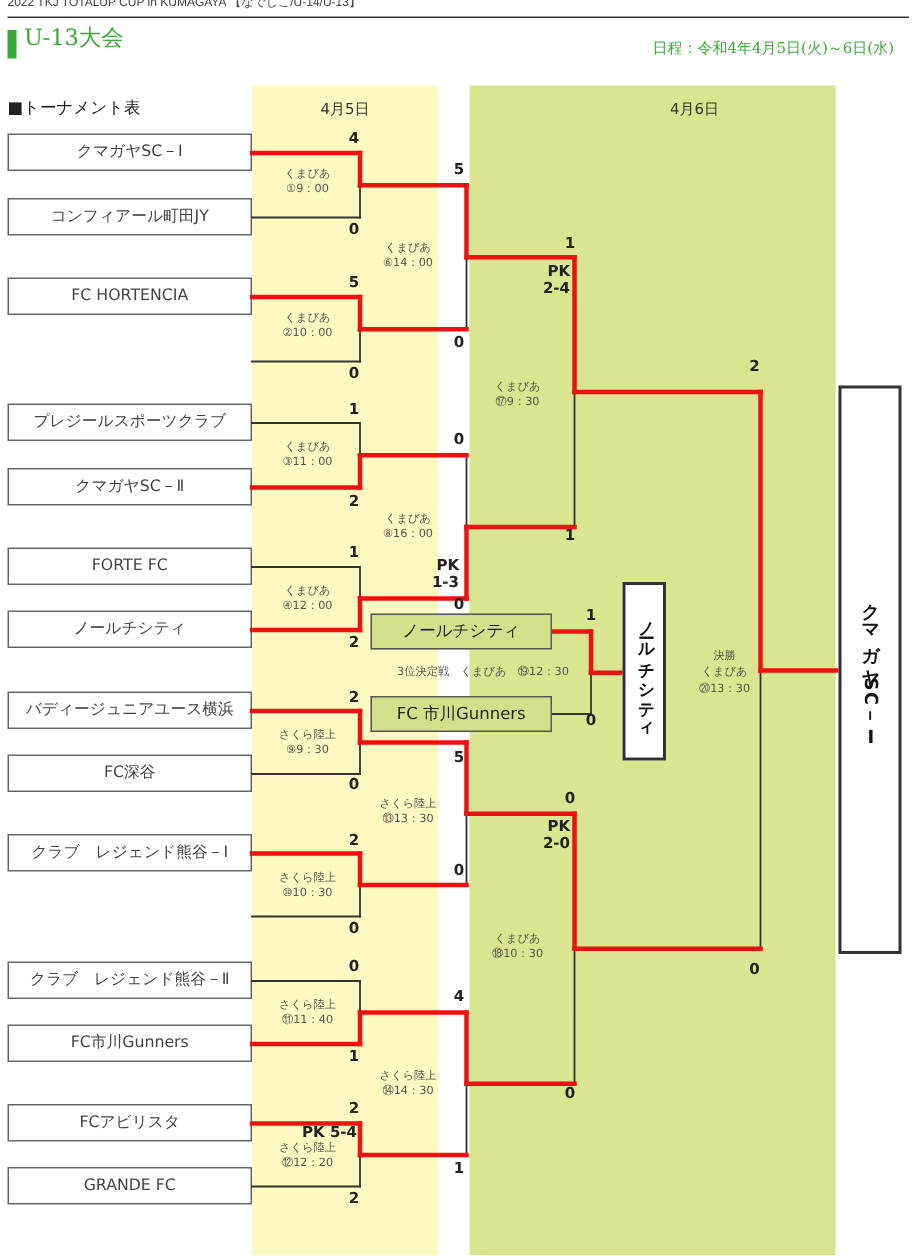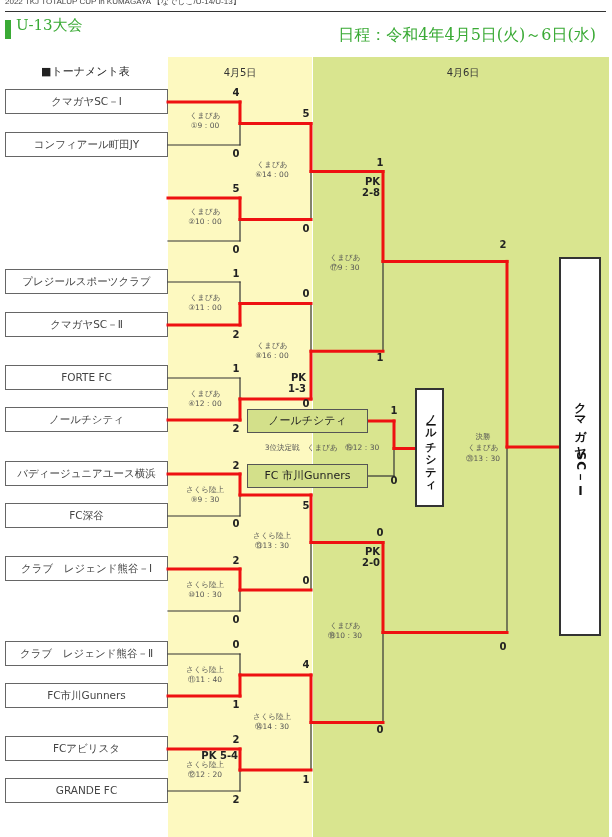"日程：令和4年4月5日(火)～6日(水)" #schedule { font-size: 16px -> 10px }
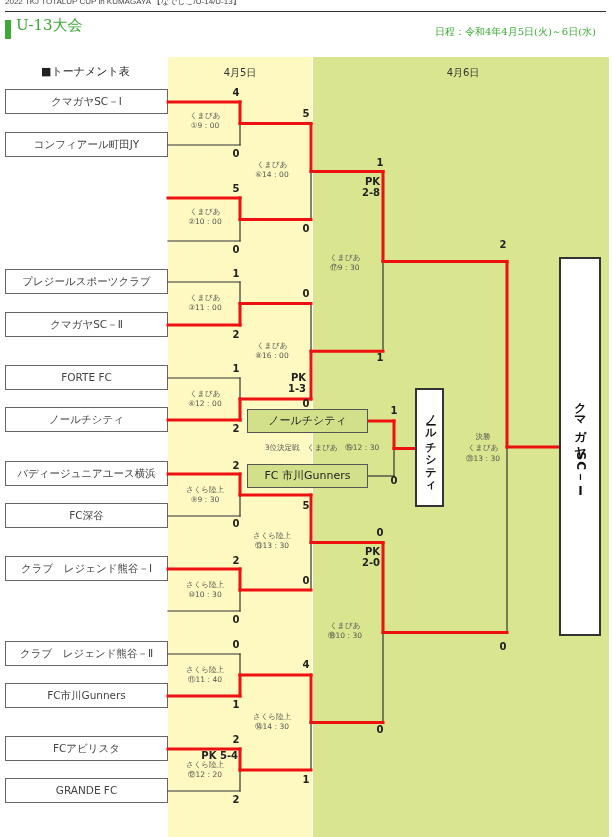"■トーナメント表" #section-title { margin-left: 36px -> none }
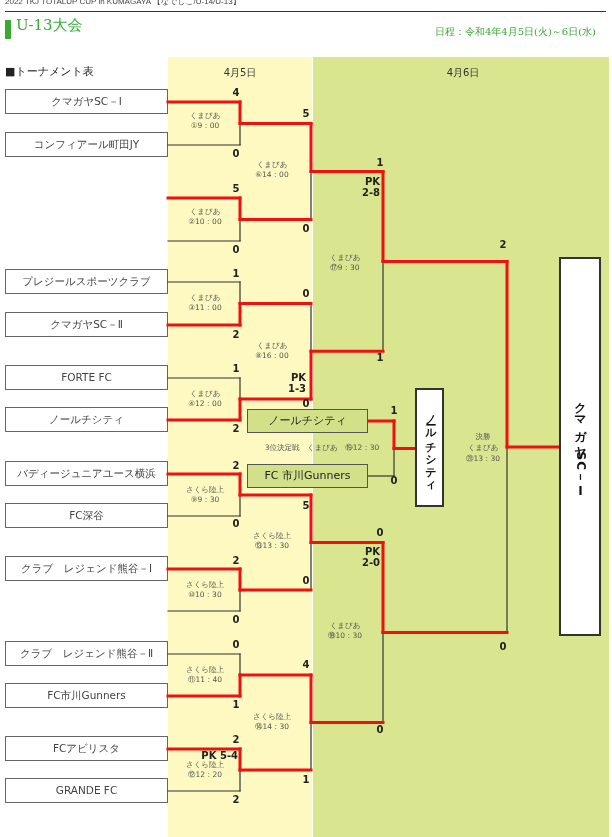"4月5日" #col-day1 { padding-left: 20px -> none }
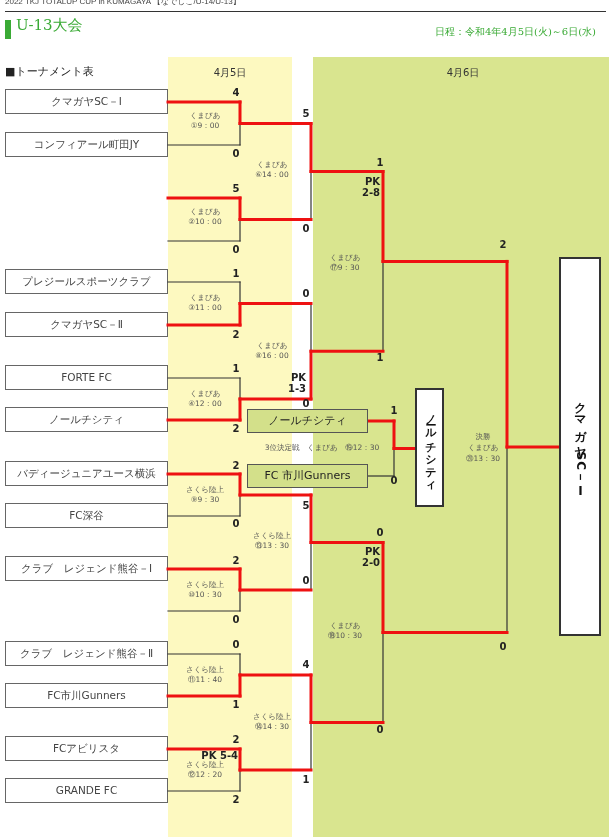"4月6日" #col-day2 { width: 296px -> 244px }
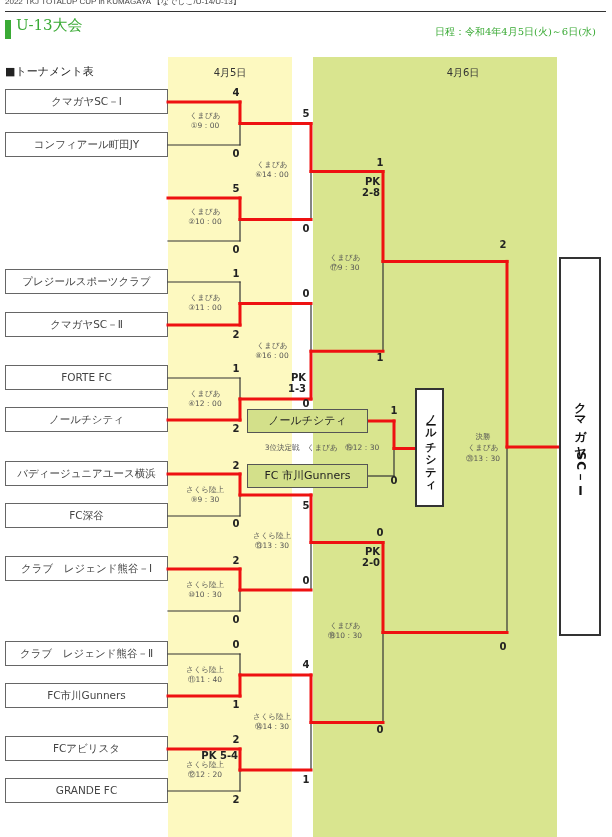"FC HORTENCIA" div.team { html: none -> <div>FC HORTENCIA</div> }
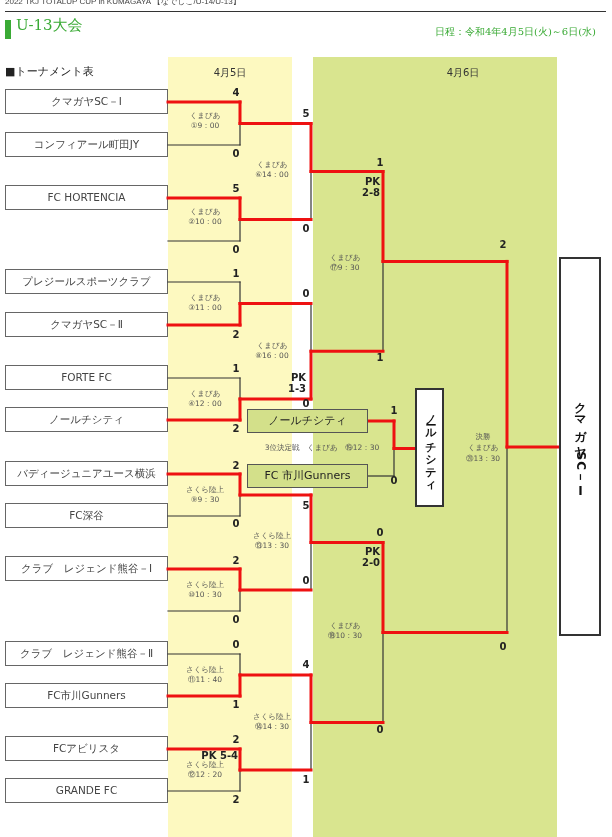"2-8" span { text: 2-8 -> 2-4 }
